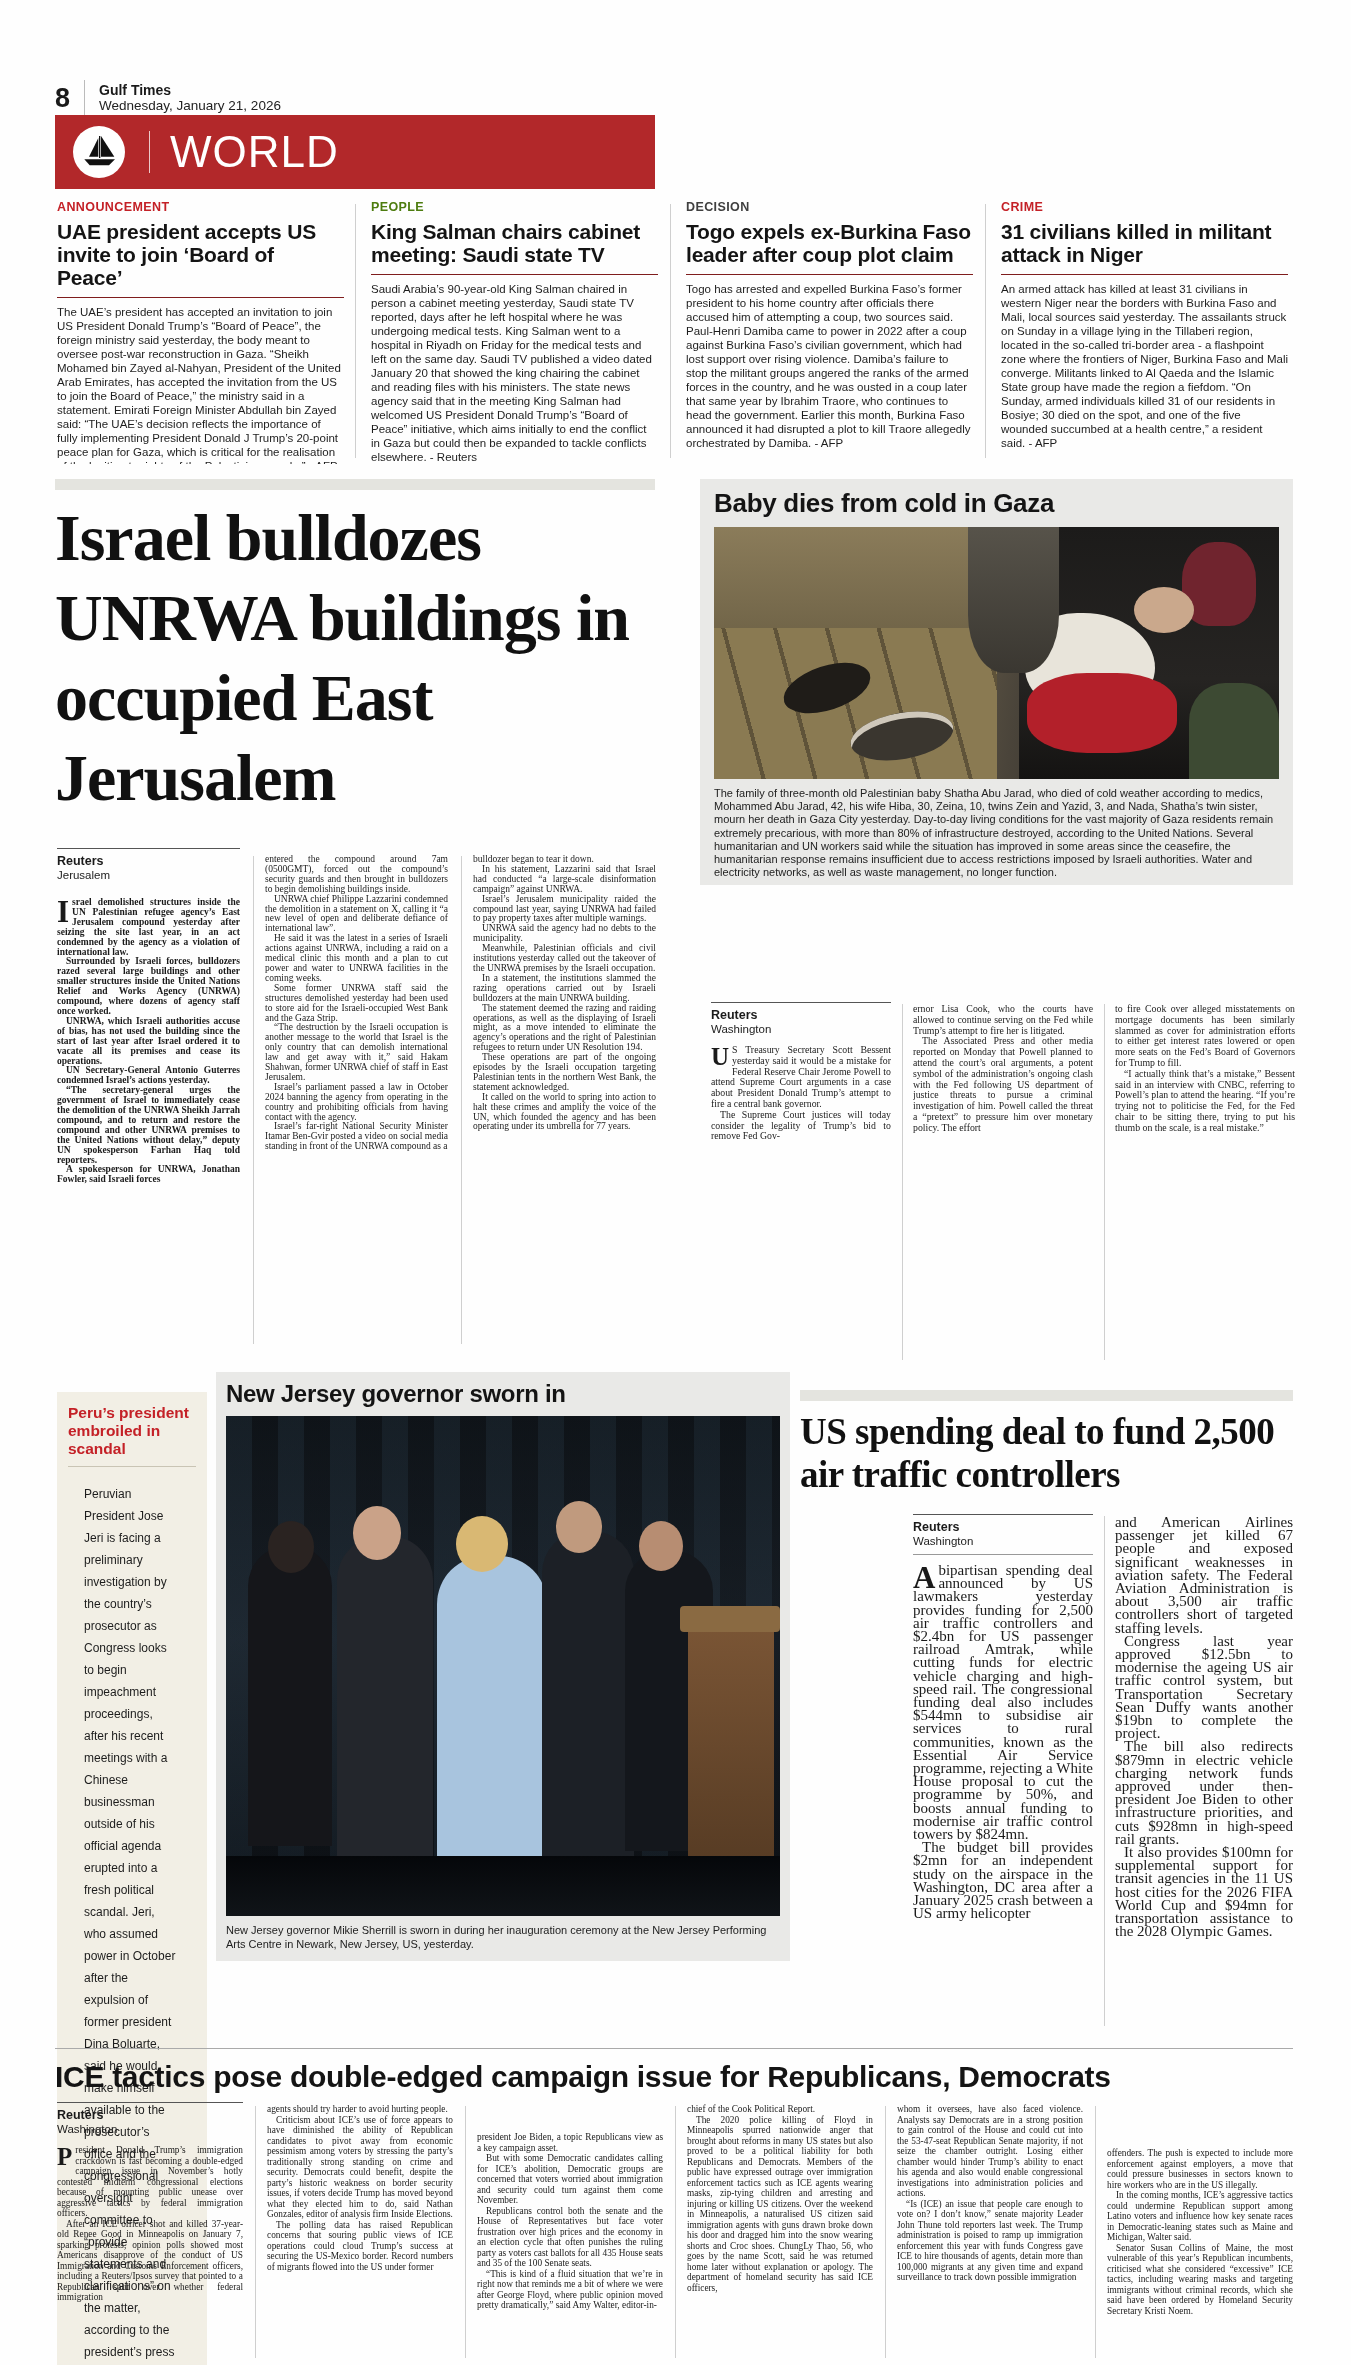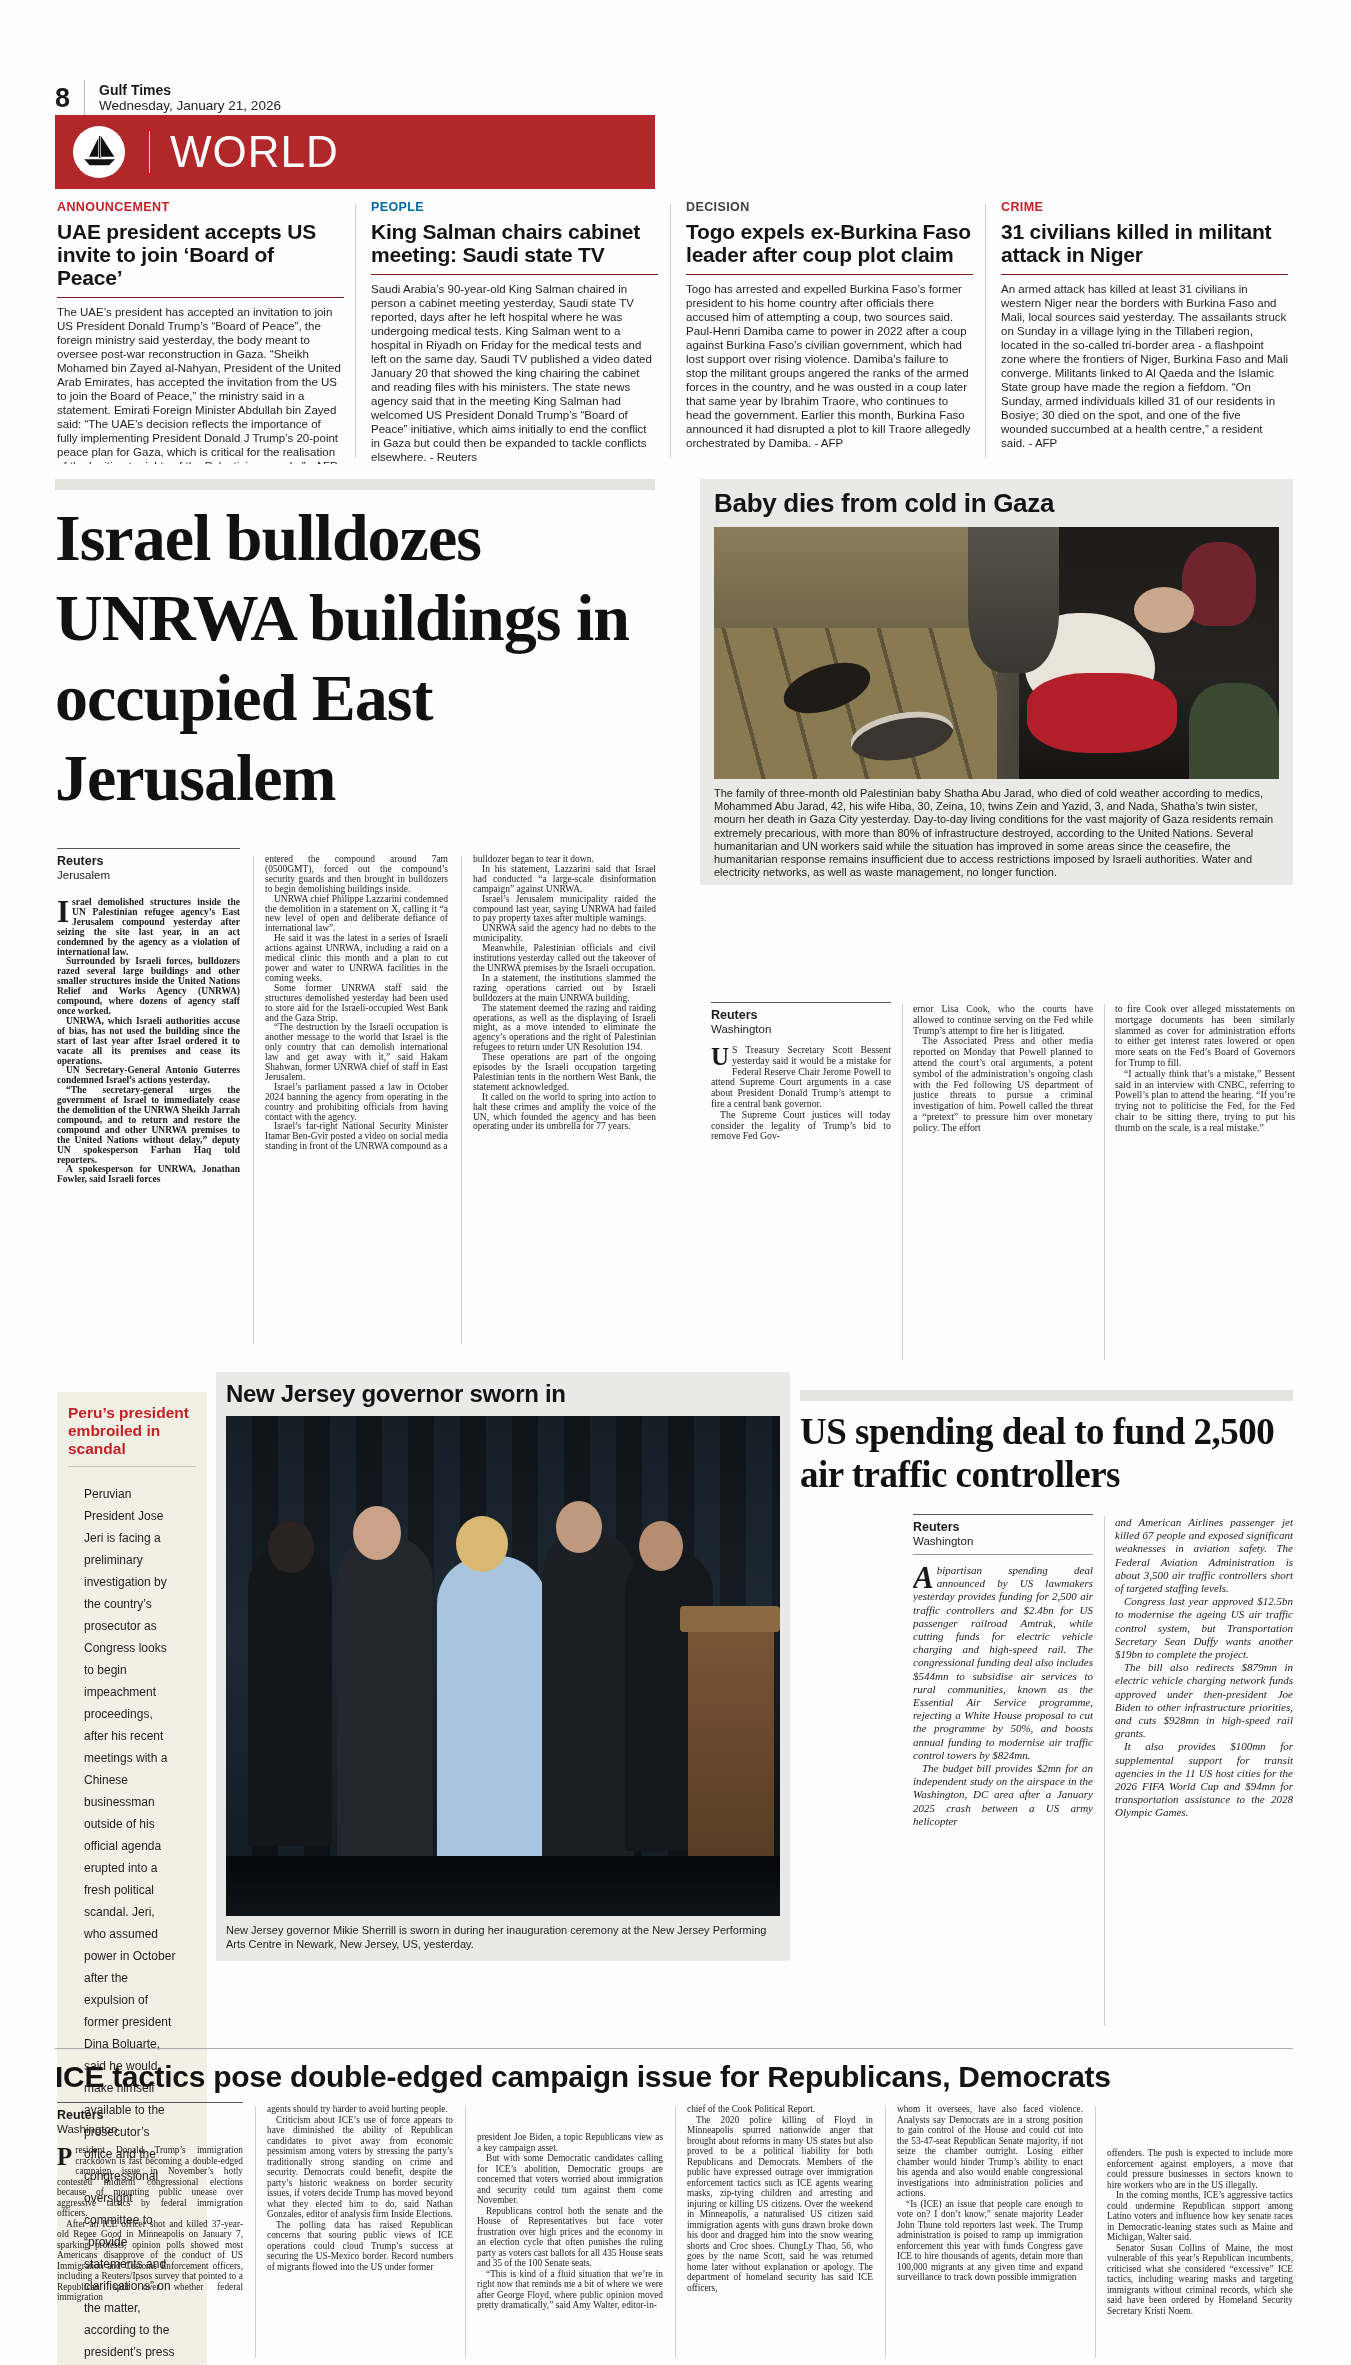"PEOPLE" div.kicker { color: #0369a1 -> #4d7c0f }
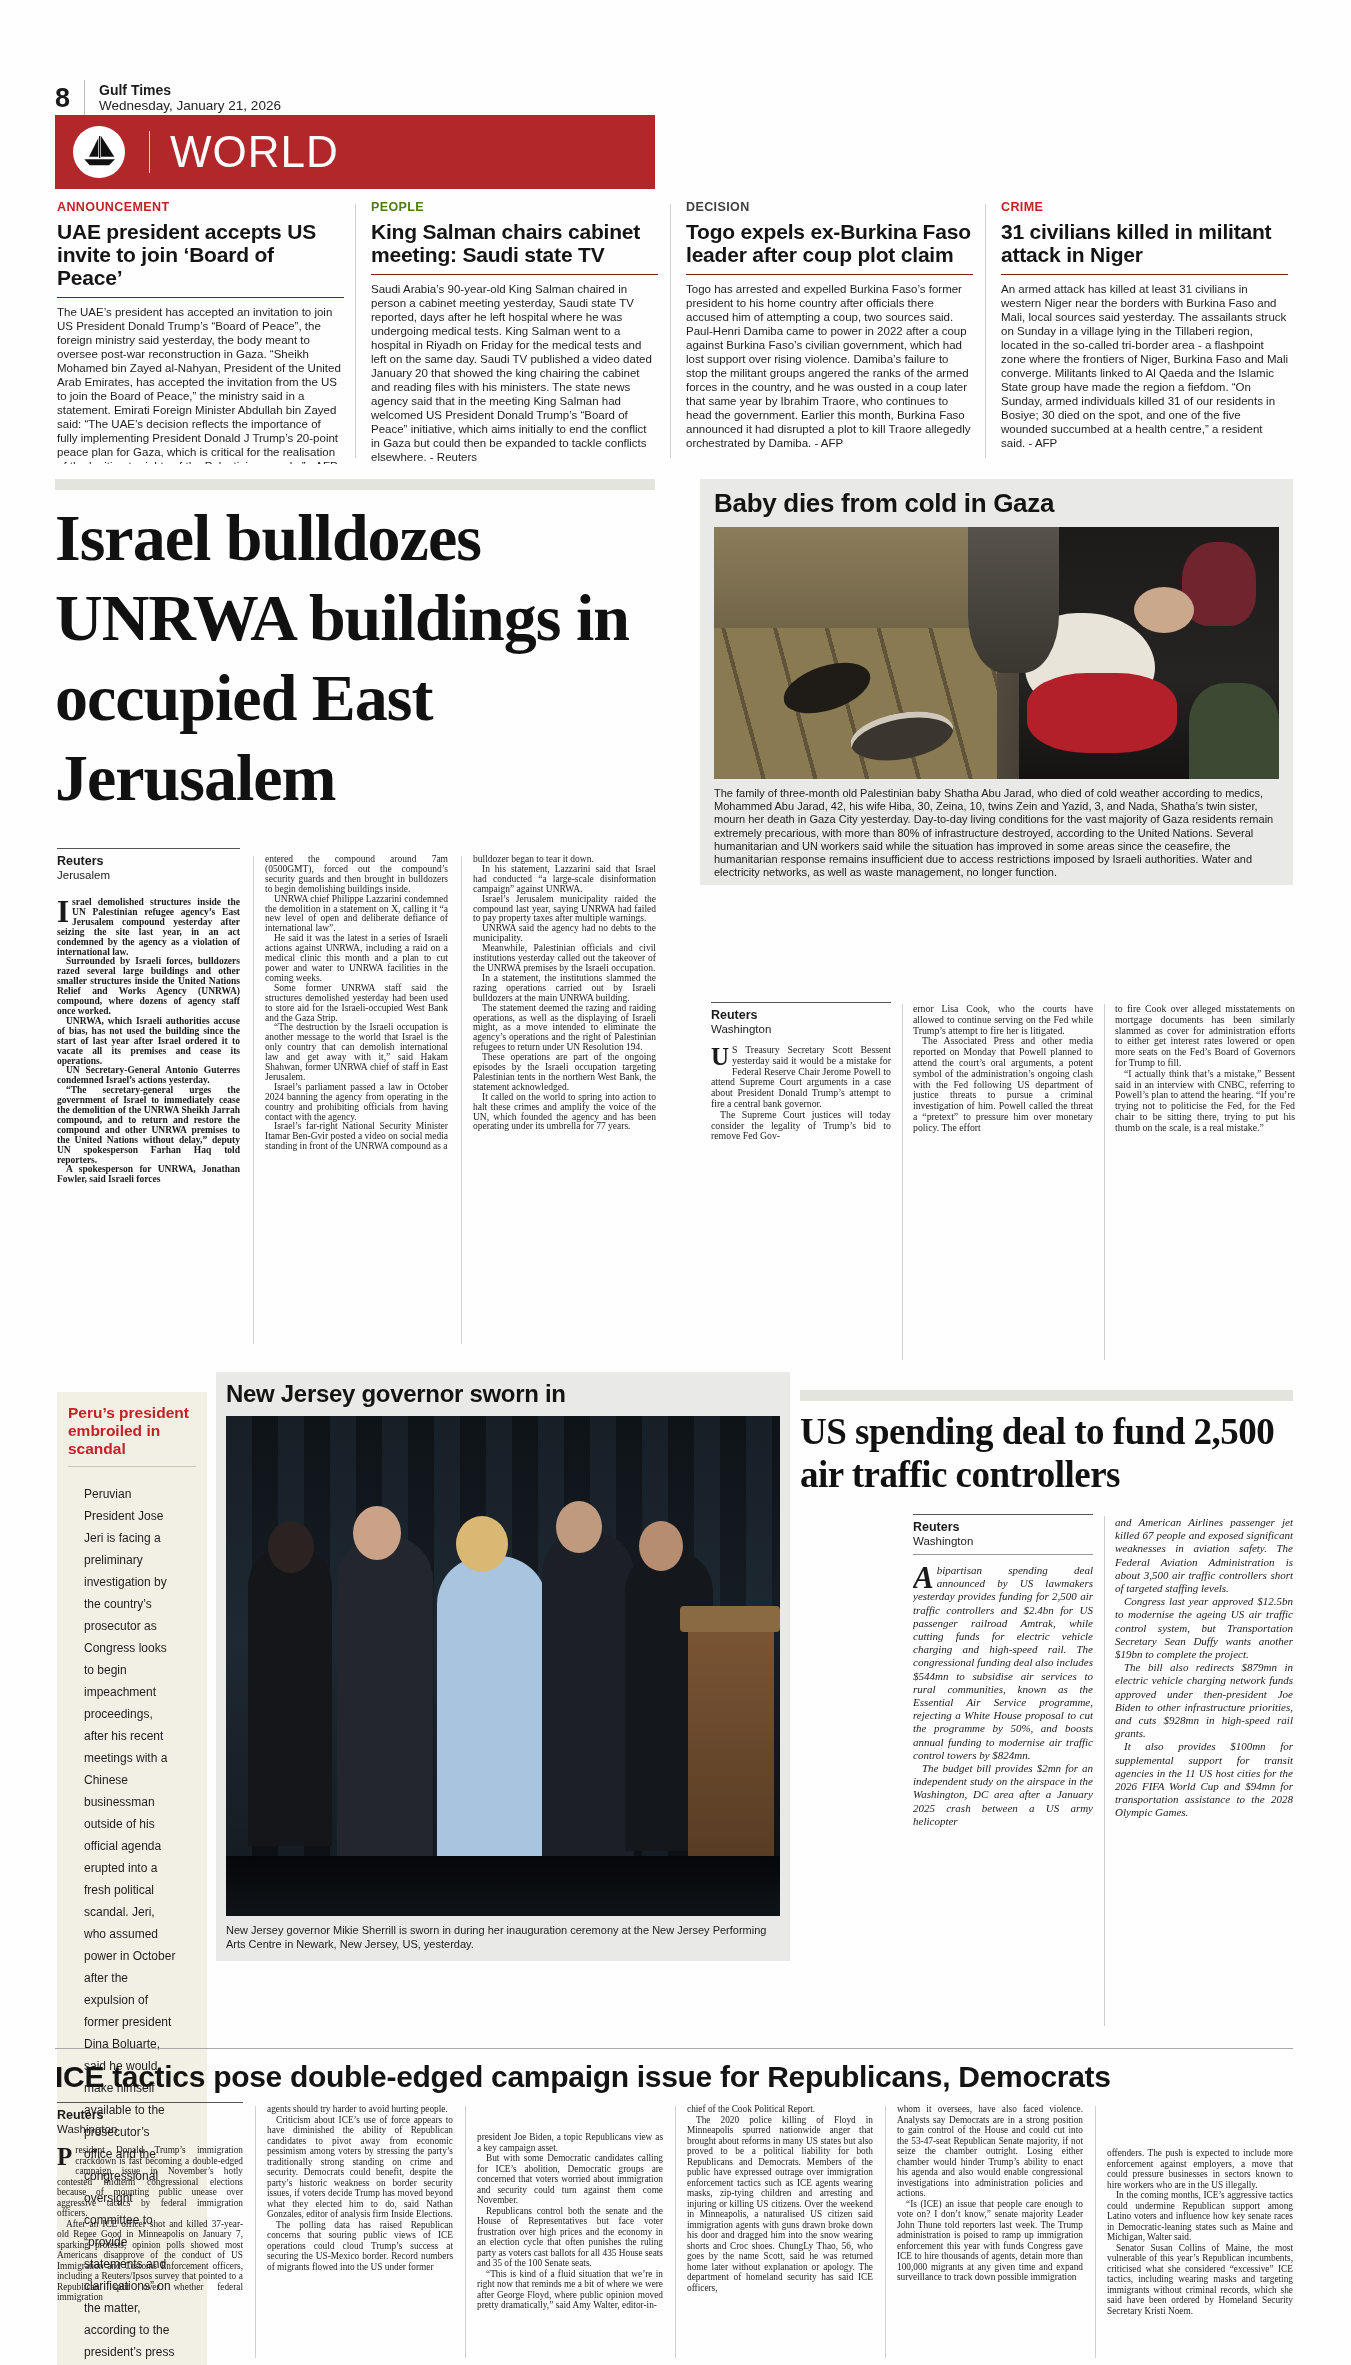"and American Airlines passenger jet" .fs-spend { font-size: 11px -> 15px; font-style: italic -> none }
